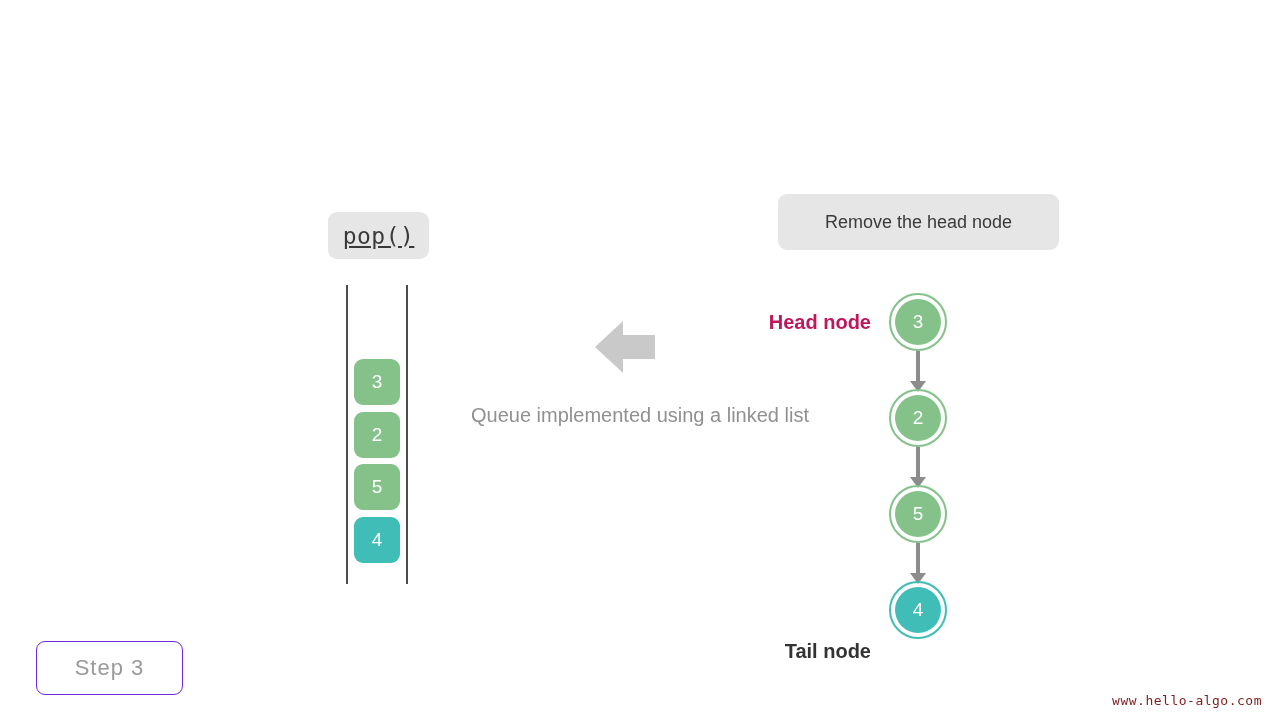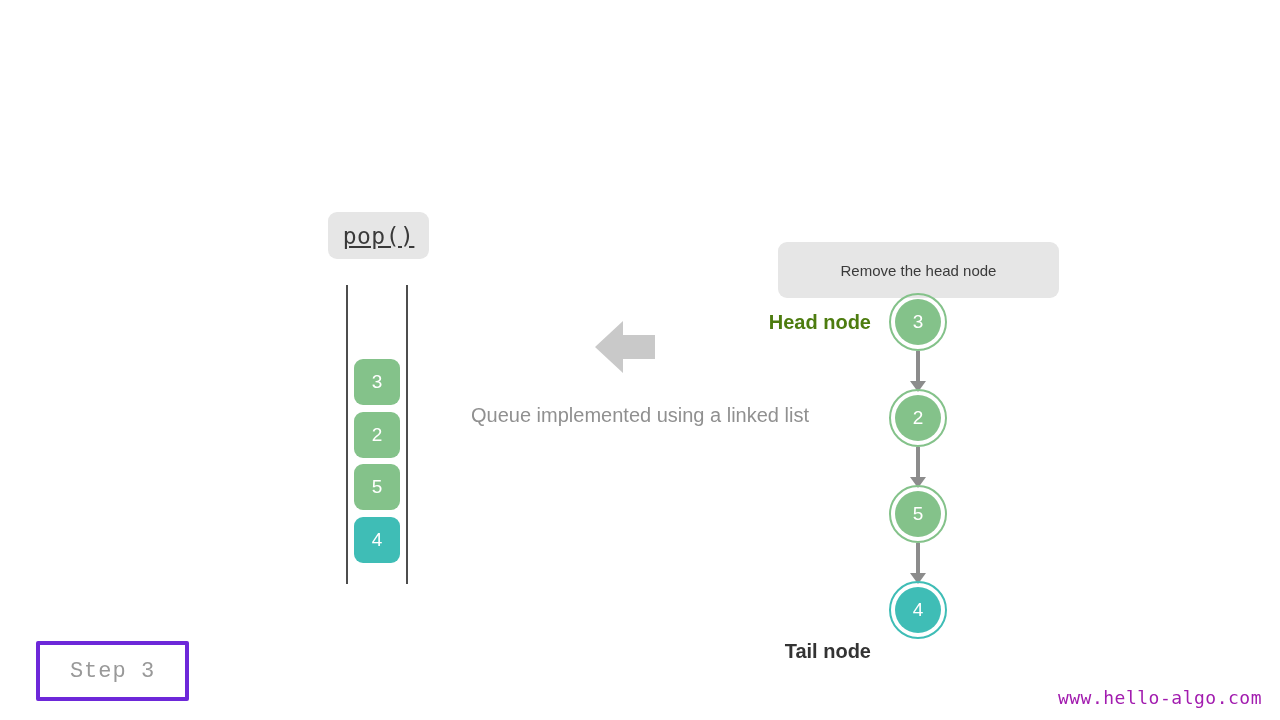"Remove the head node" #action-chip { font-size: 15px -> 18px; margin-top: 48px -> none }
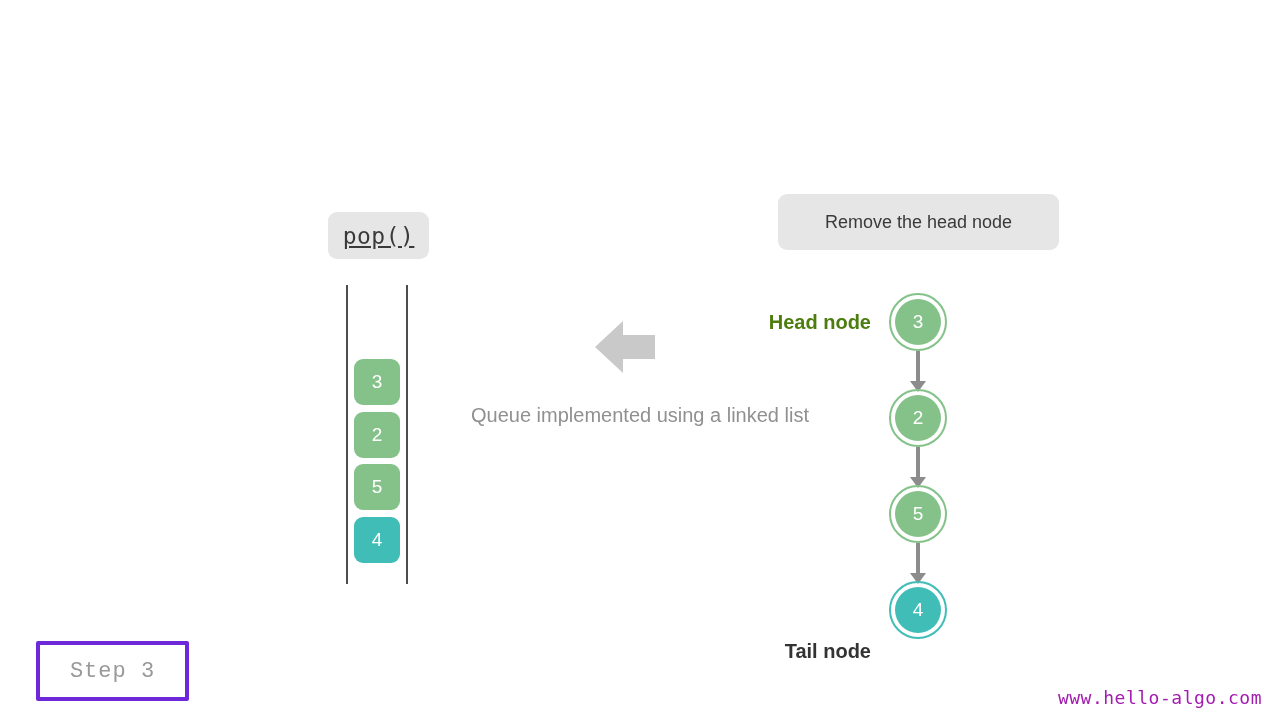"Head node" div.ll-label { color: #4d7c0f -> #be185d }
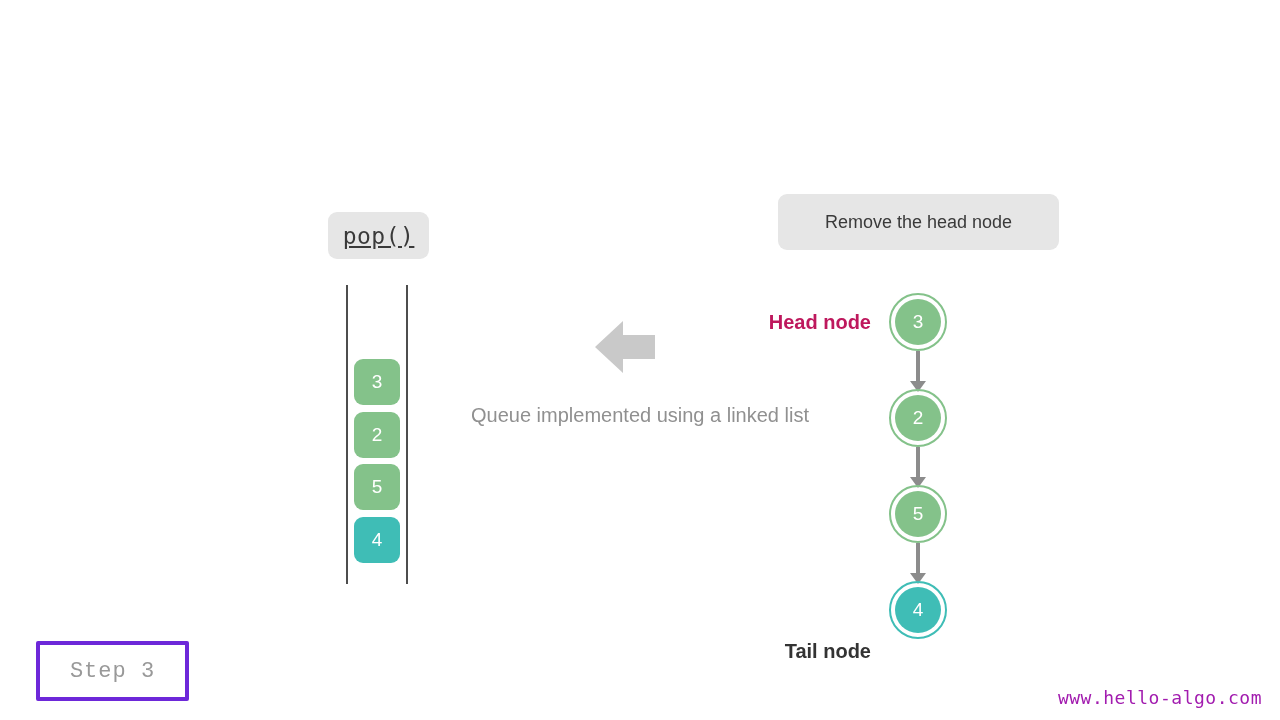"Step 3" #step-badge { border: 4px solid #6d28d9 -> 1px solid #6d28d9; border-radius: 2px -> 9px; font-family: Liberation Mono, monospace -> Liberation Sans, sans-serif }
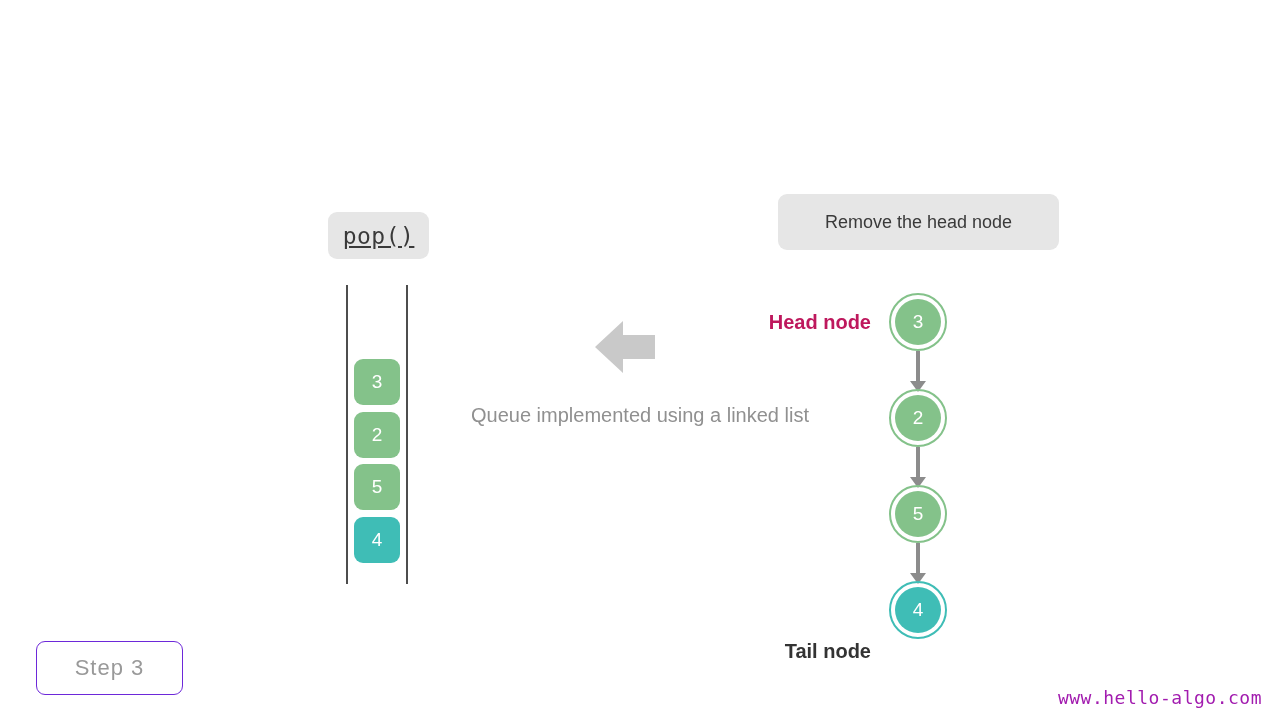"www.hello-algo.com" #watermark { color: #a21caf -> #7f1d1d; font-size: 18px -> 13px }
